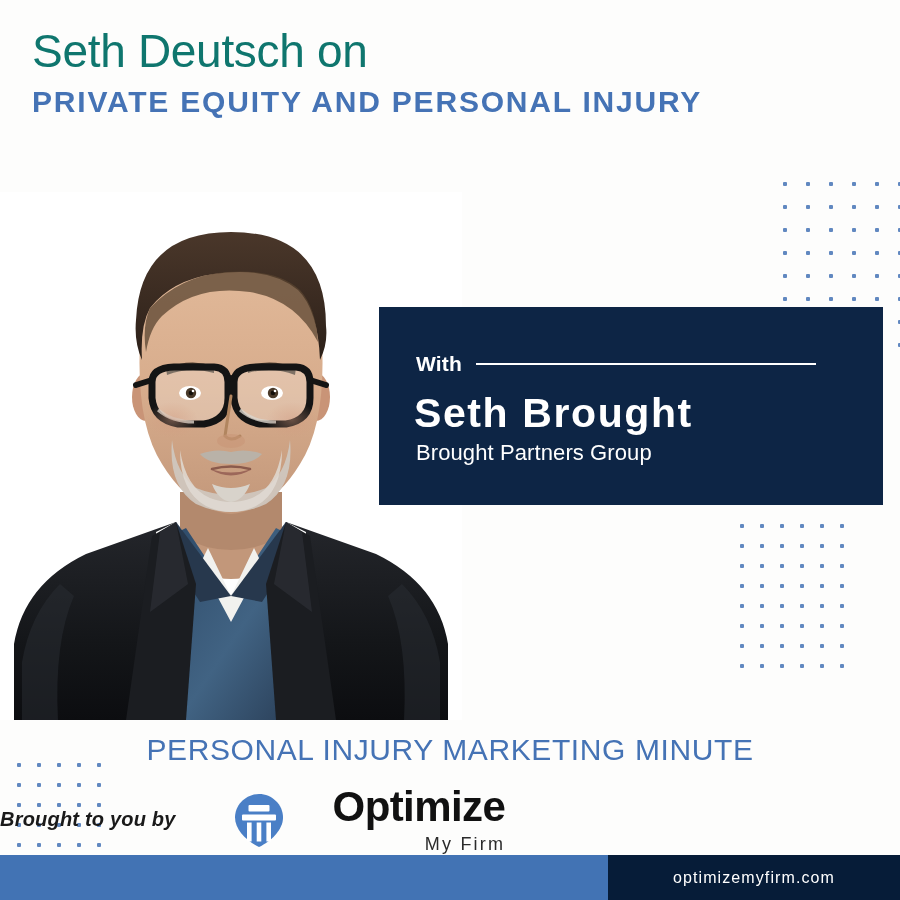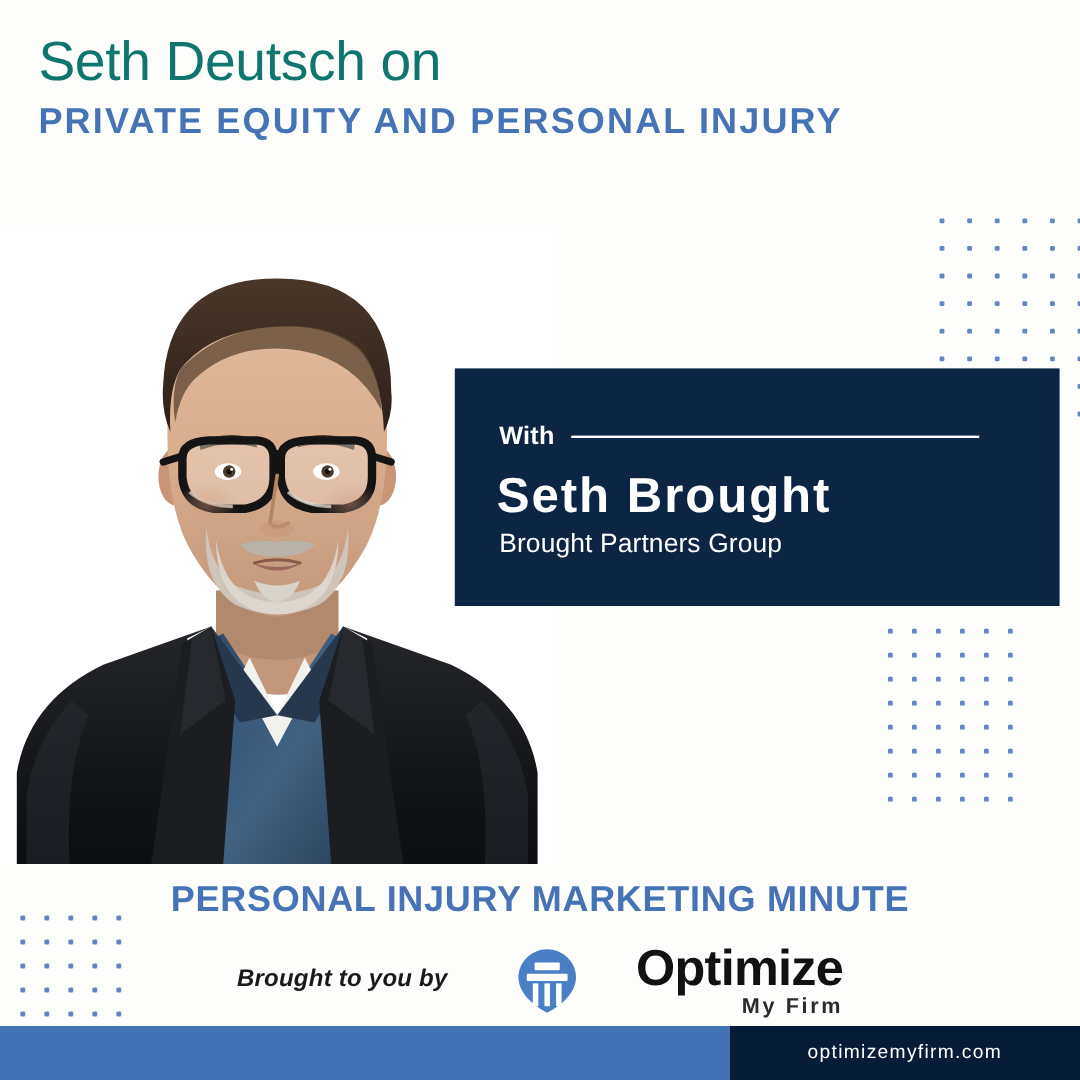"PERSONAL INJURY MARKETING MINUTE" #show-title { font-weight: 700 -> 400 }
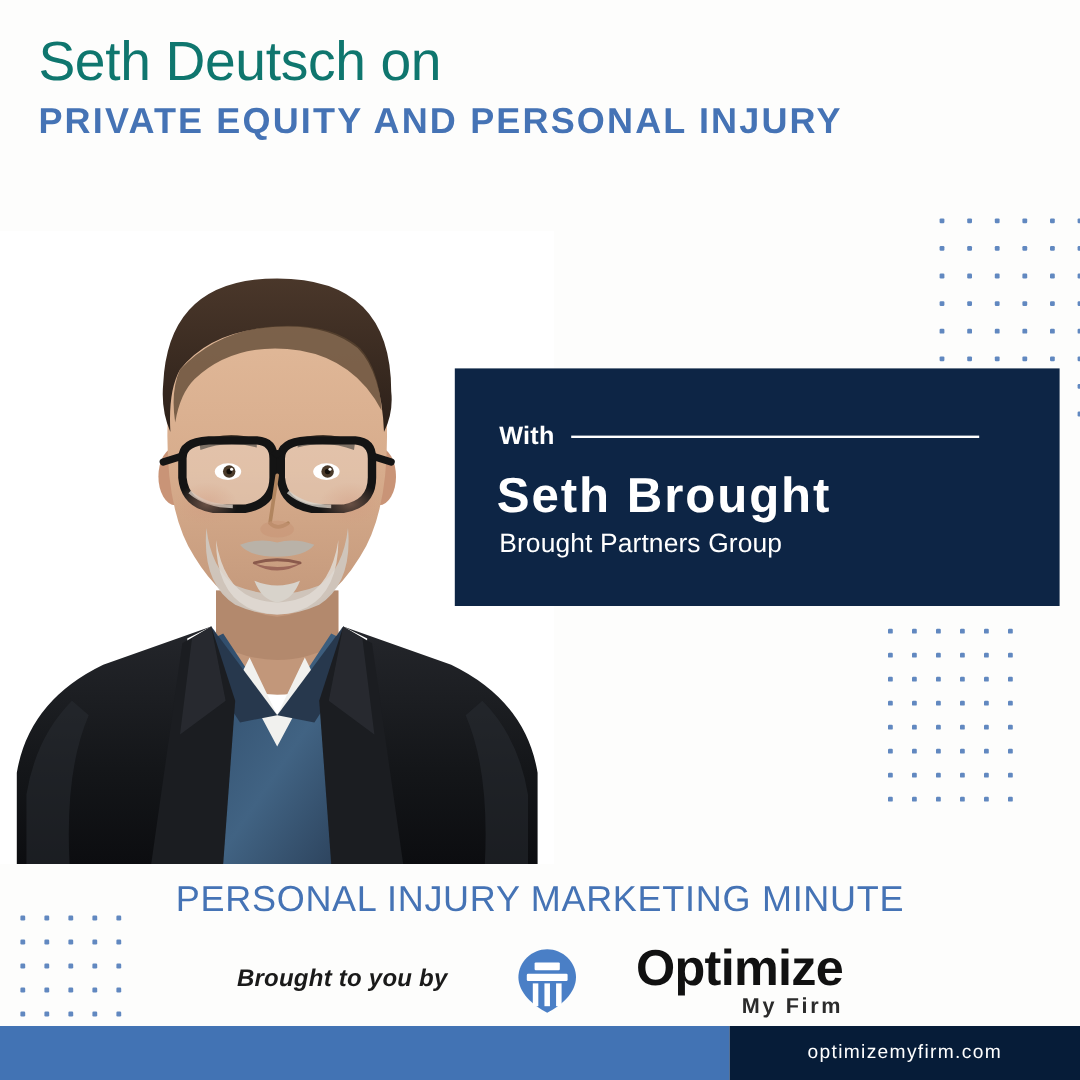"Brought to you by" #sponsor-row { justify-content: center -> flex-start }
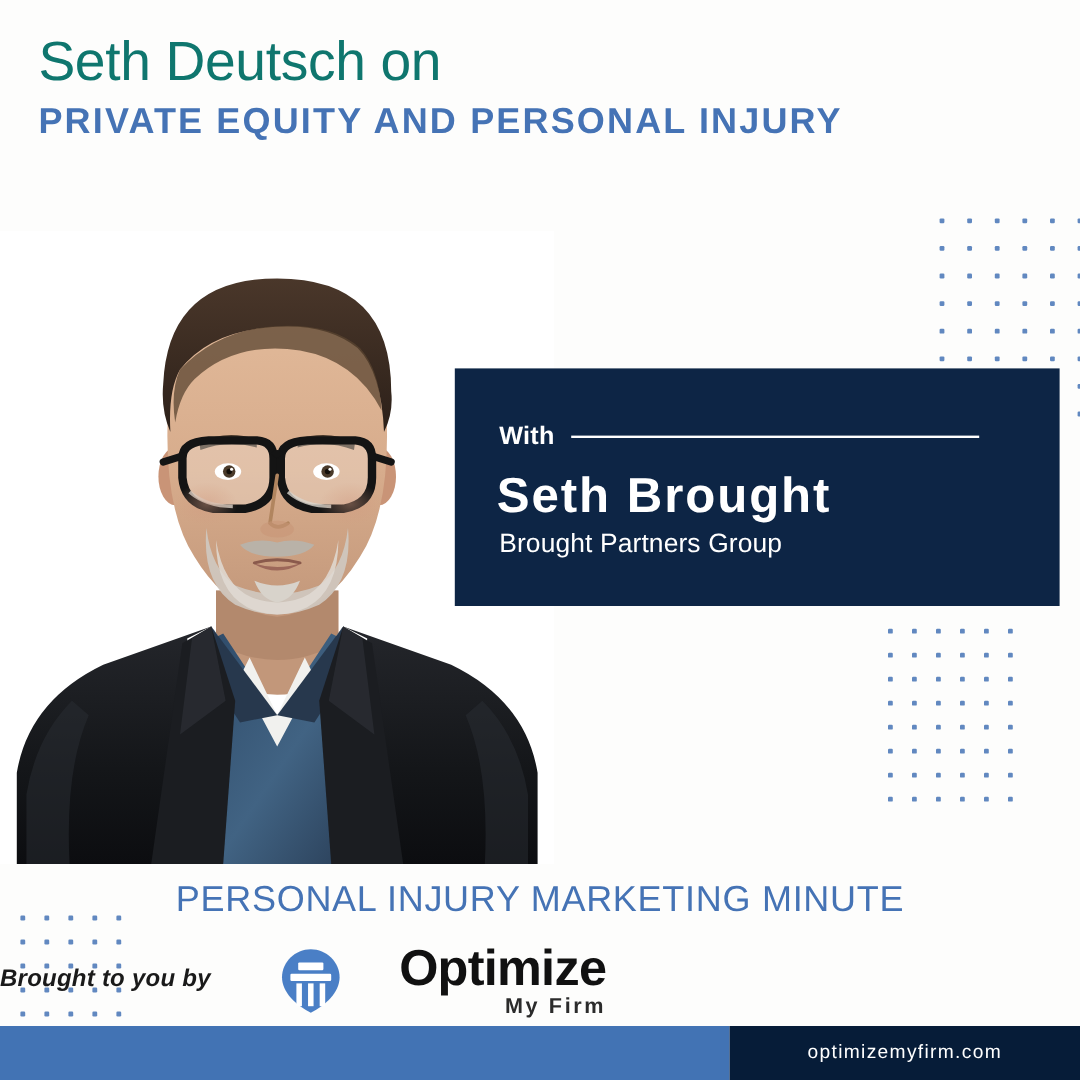"My Firm" #logo-myfirm { font-weight: 700 -> 400; margin-top: 1px -> 7px }
